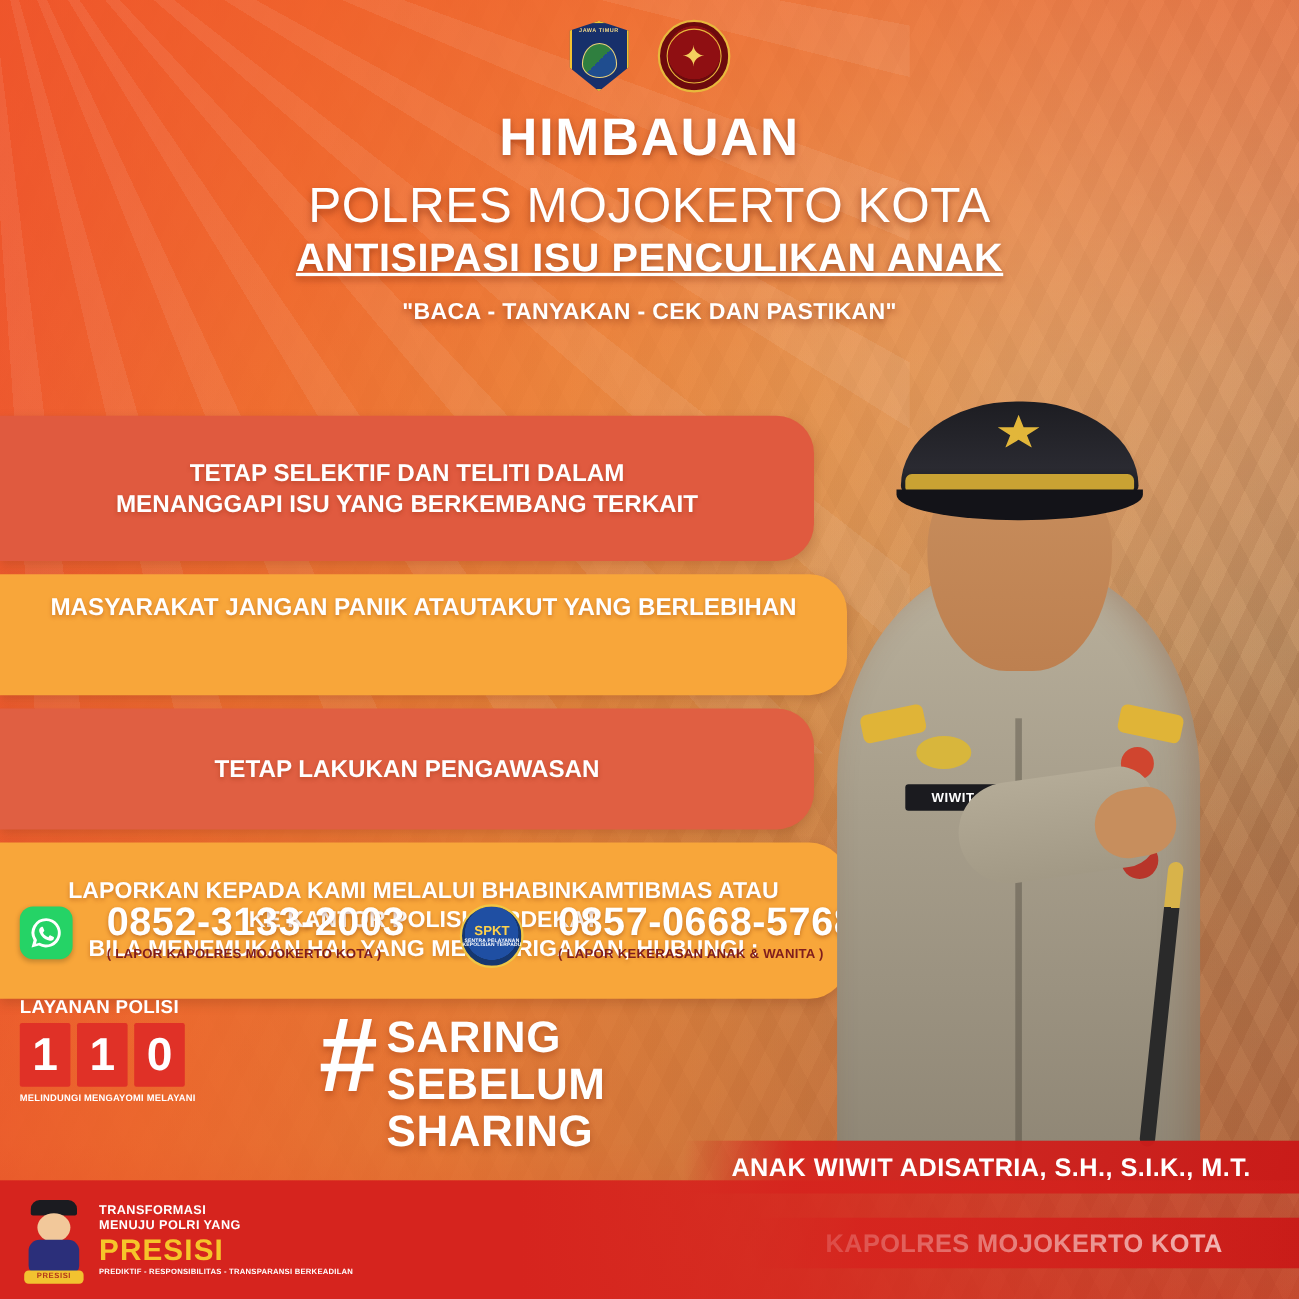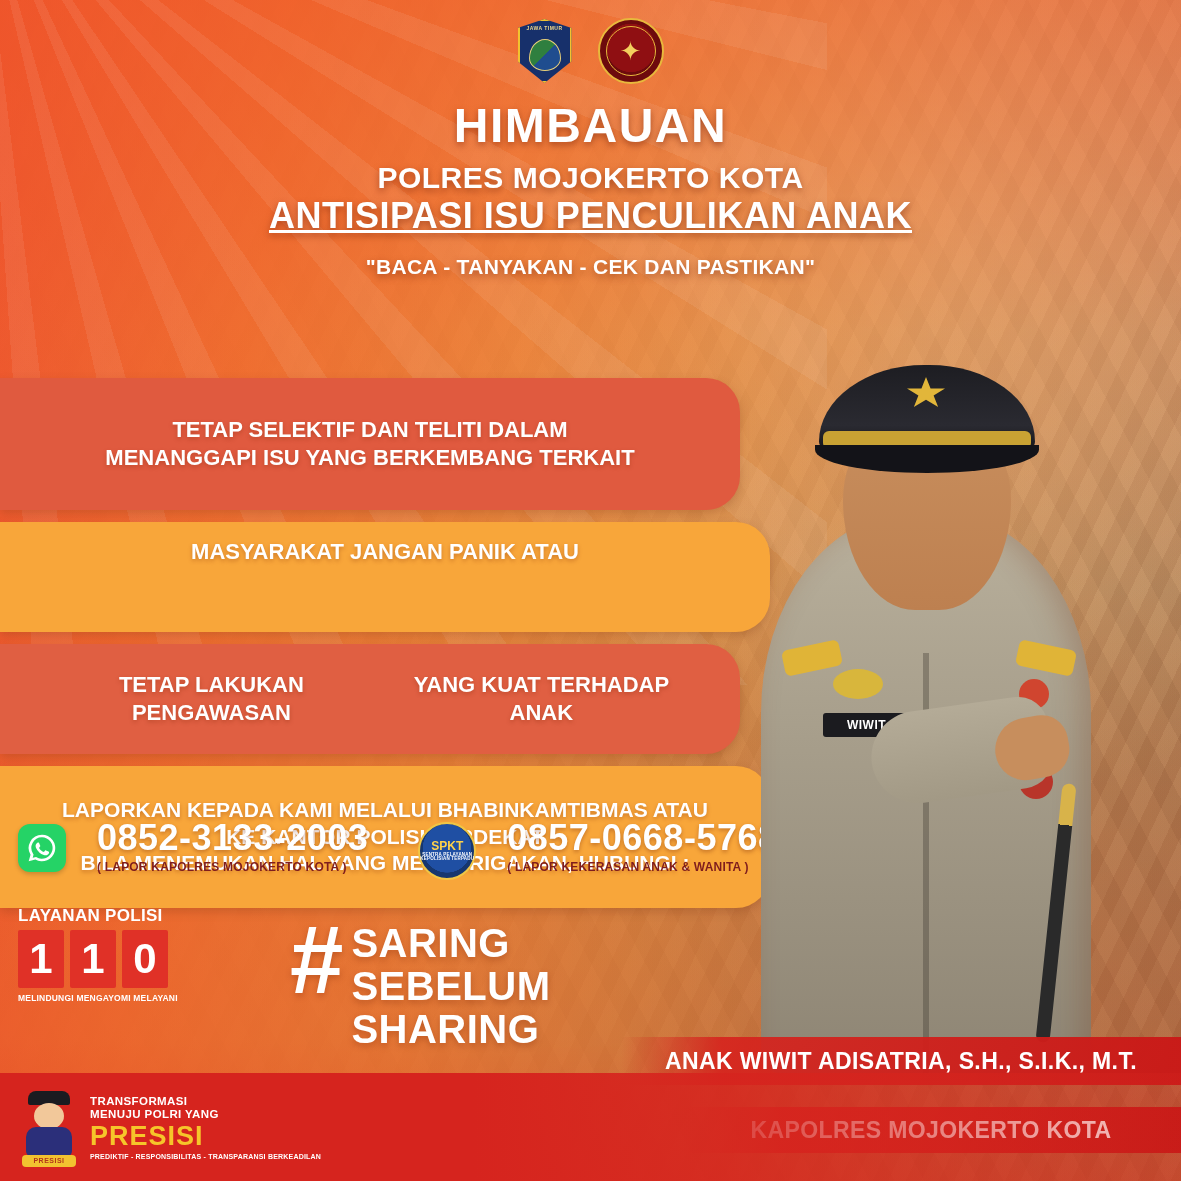"POLRES MOJOKERTO KOTA" .t-sub1 { font-size: 30px -> 45px; font-weight: bold -> normal }
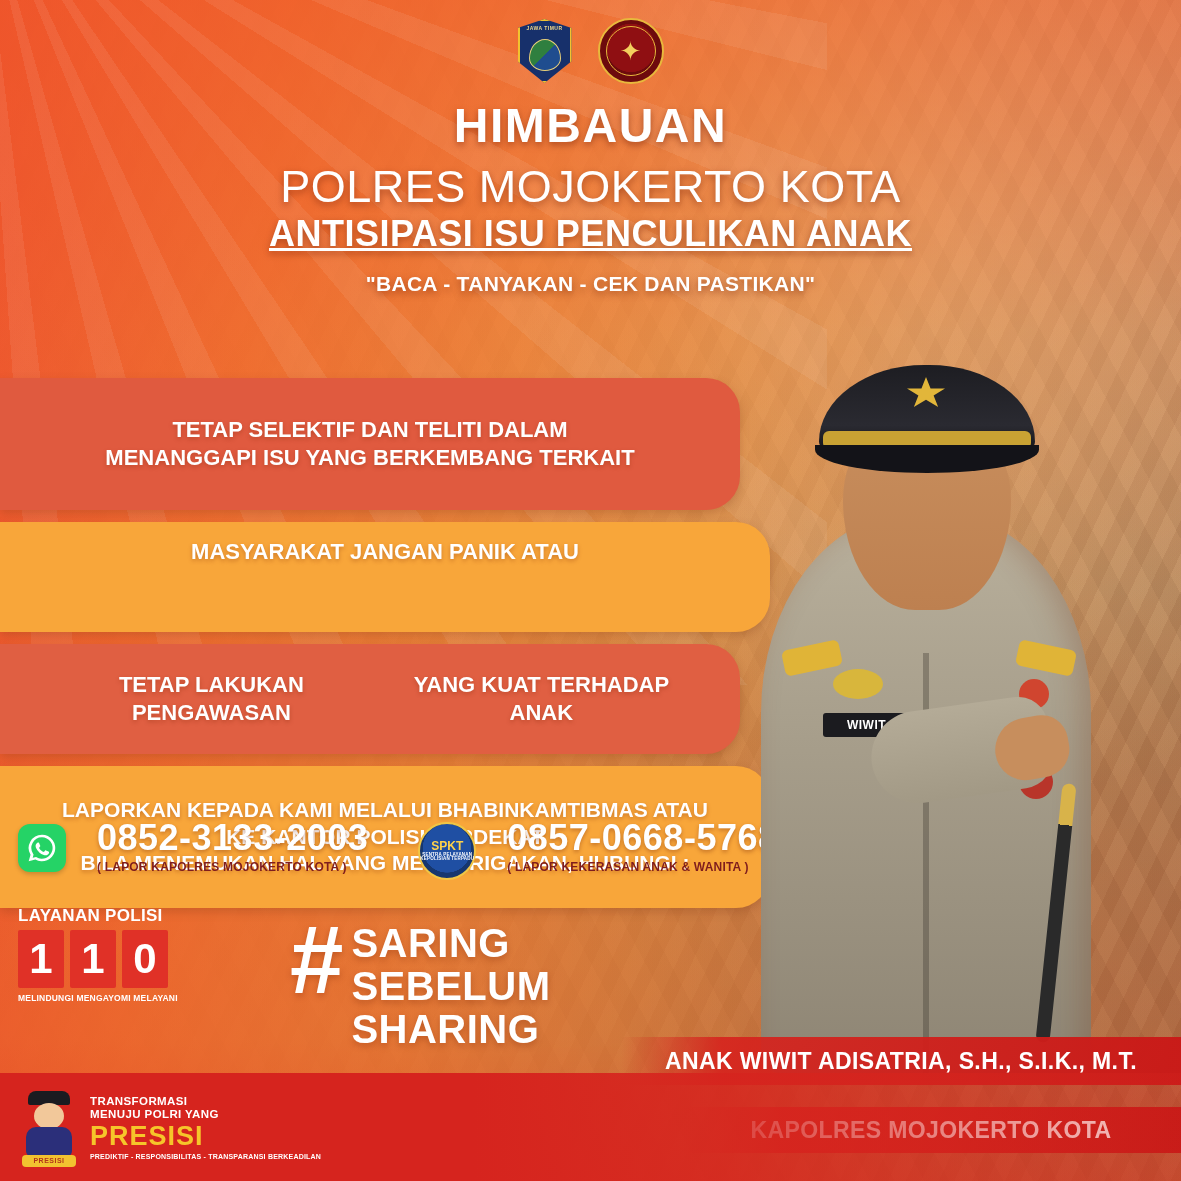"TAKUT YANG BERLEBIHAN" span { html: none -> <span>TAKUT YANG BERLEBIHAN</span> }
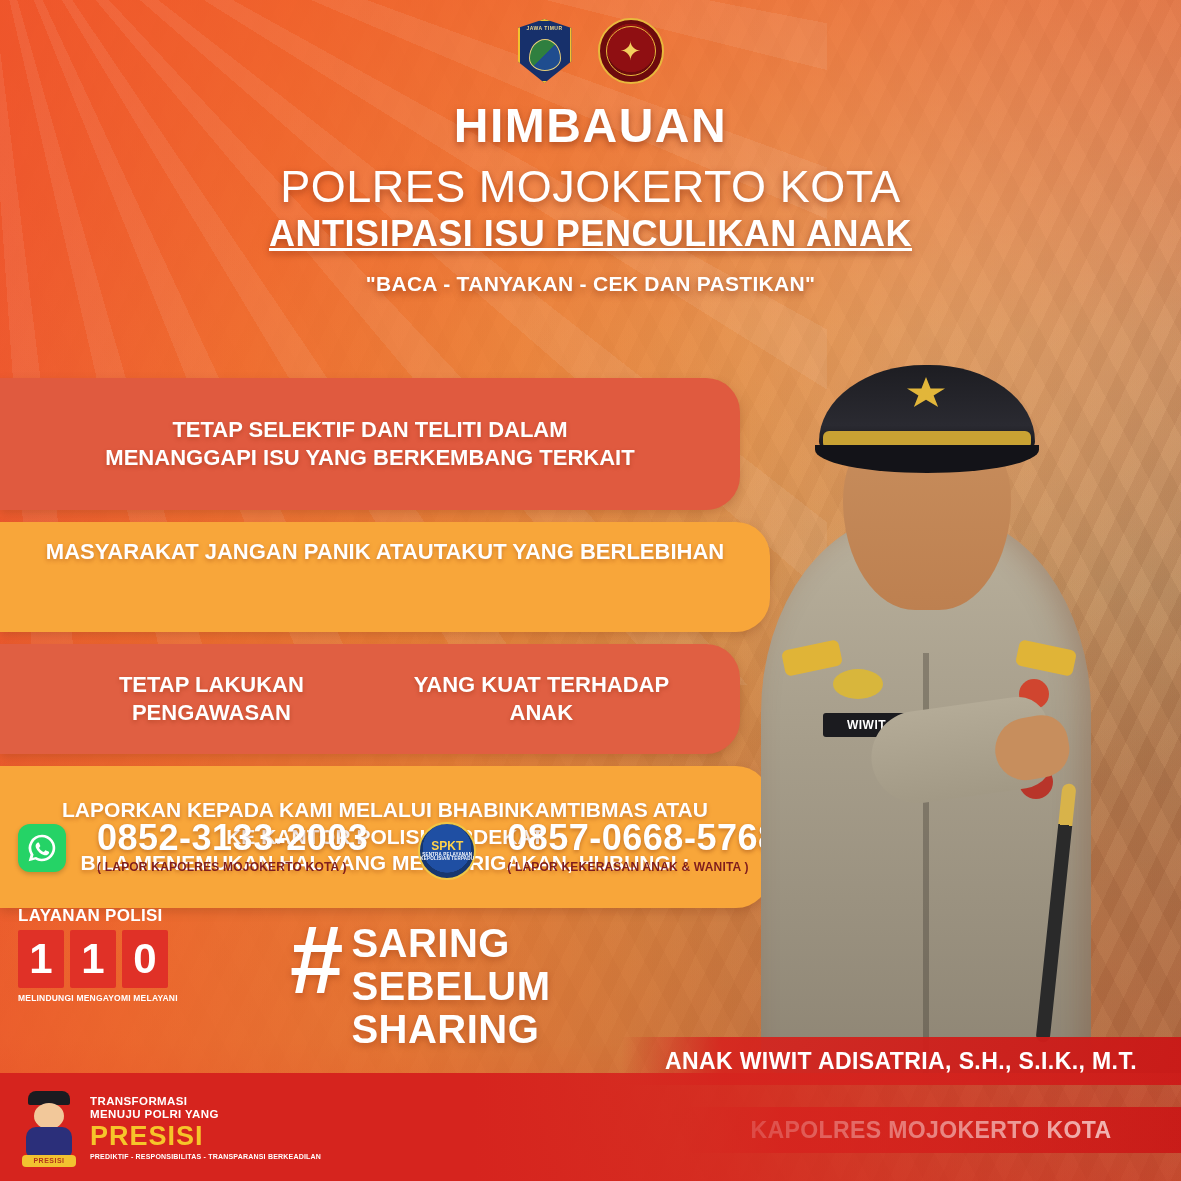"YANG KUAT TERHADAP ANAK" span { html: <span>YANG KUAT TERHADAP ANAK</span> -> none }
